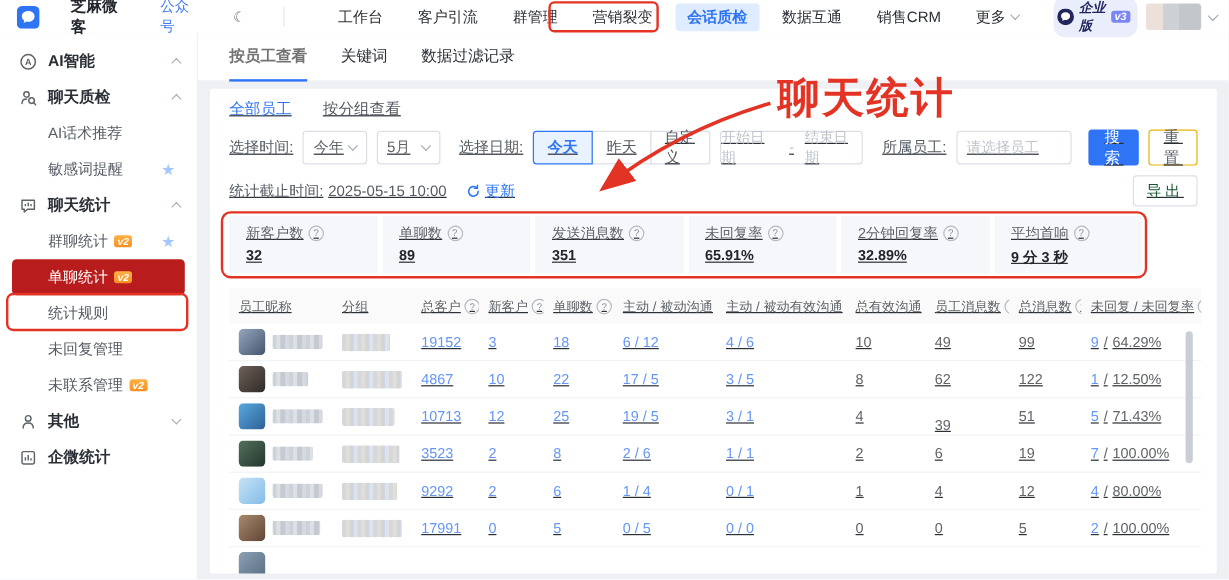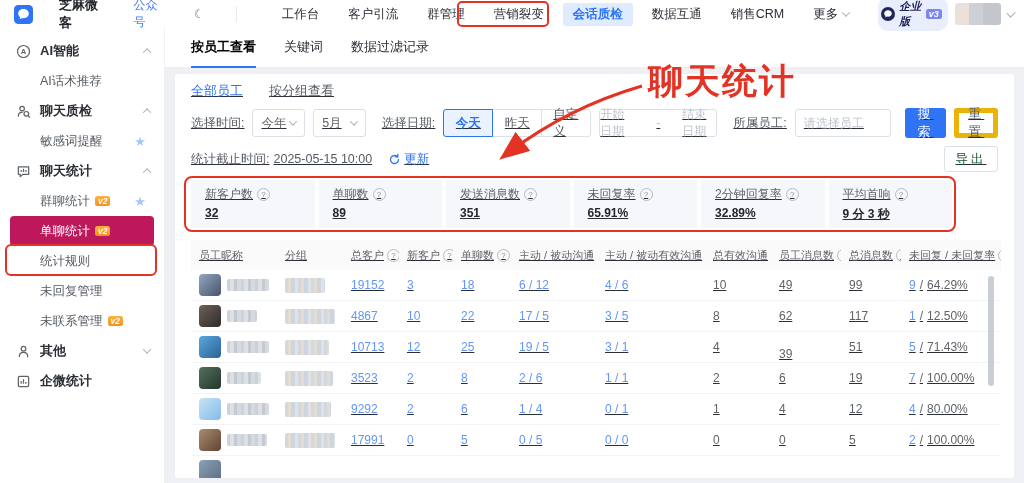"按员工查看" .tab.active { color: #000000 -> #737373 }
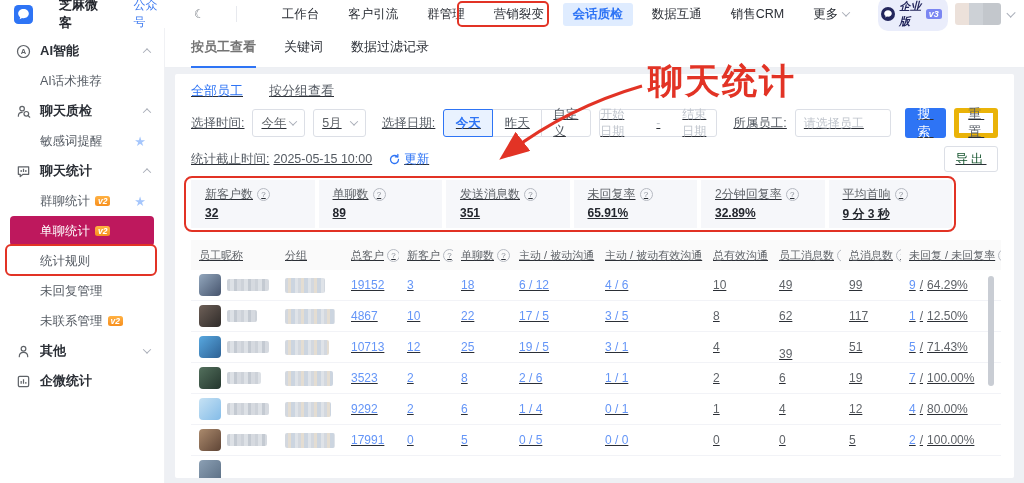"AI话术推荐" div.side-item { order: before "聊天质检" -> after "聊天质检" }
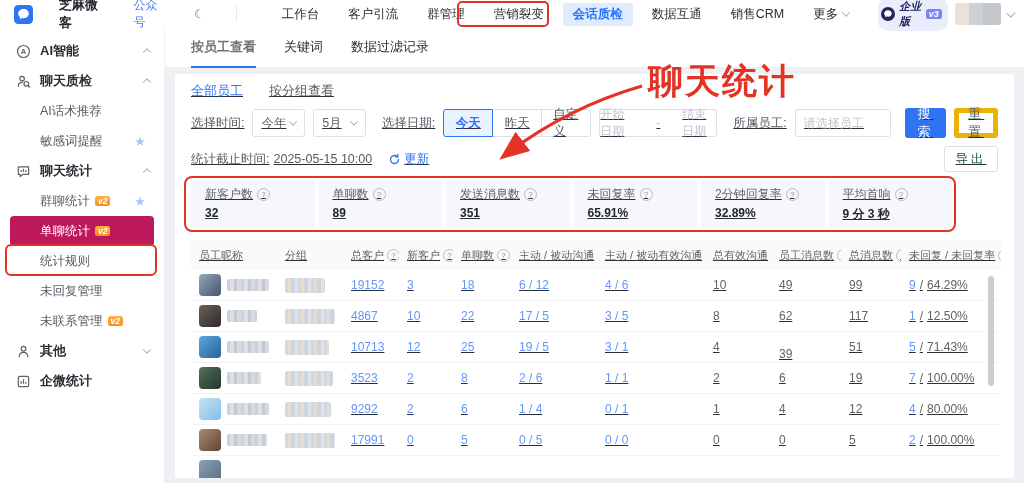"开始日期" .range { gap: 22px -> 9px }
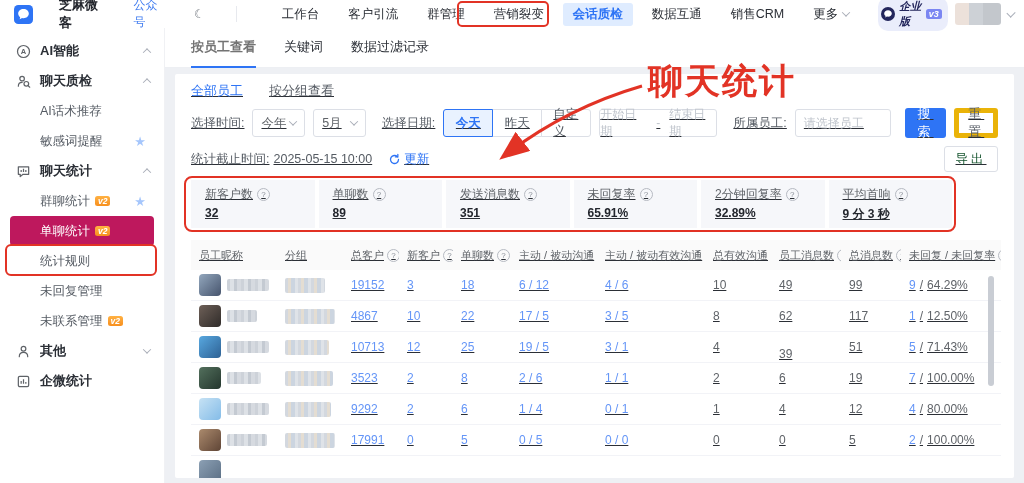"重置" .btn-reset { border: 5px solid #eab308 -> 1px solid #eab308 }
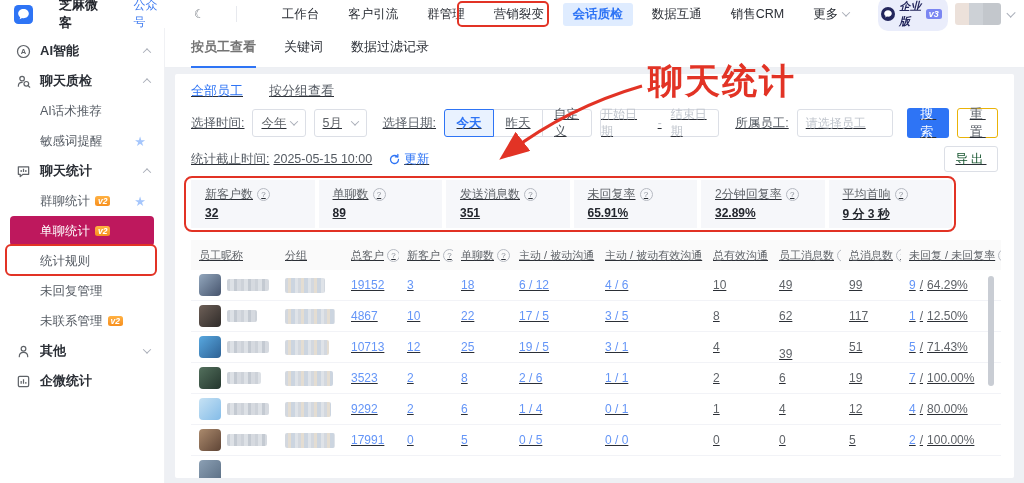"单聊统计" .side-sub.active { background: #be185d -> #b91c1c }
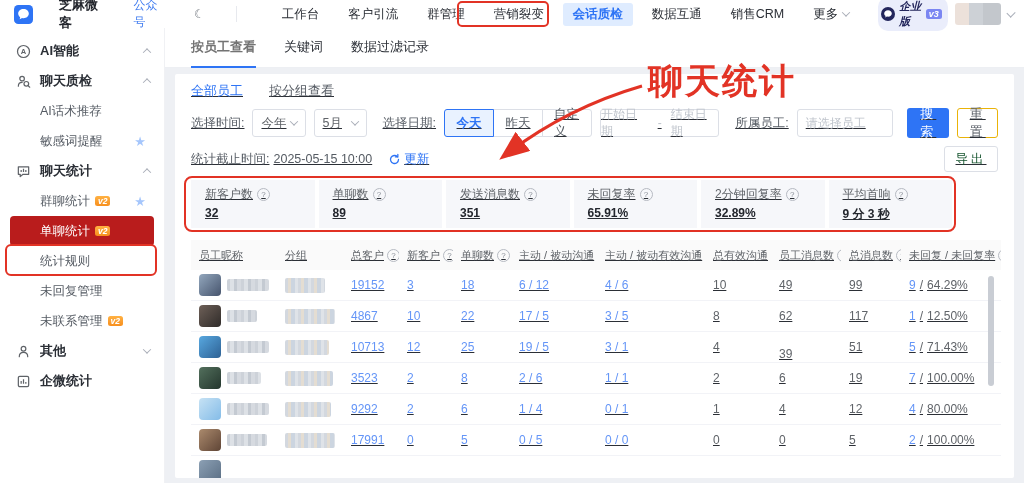"117" div.td { text: 117 -> 122 }
